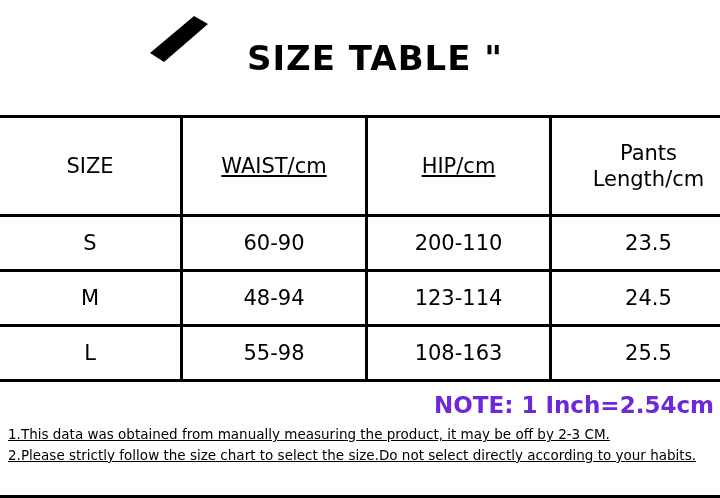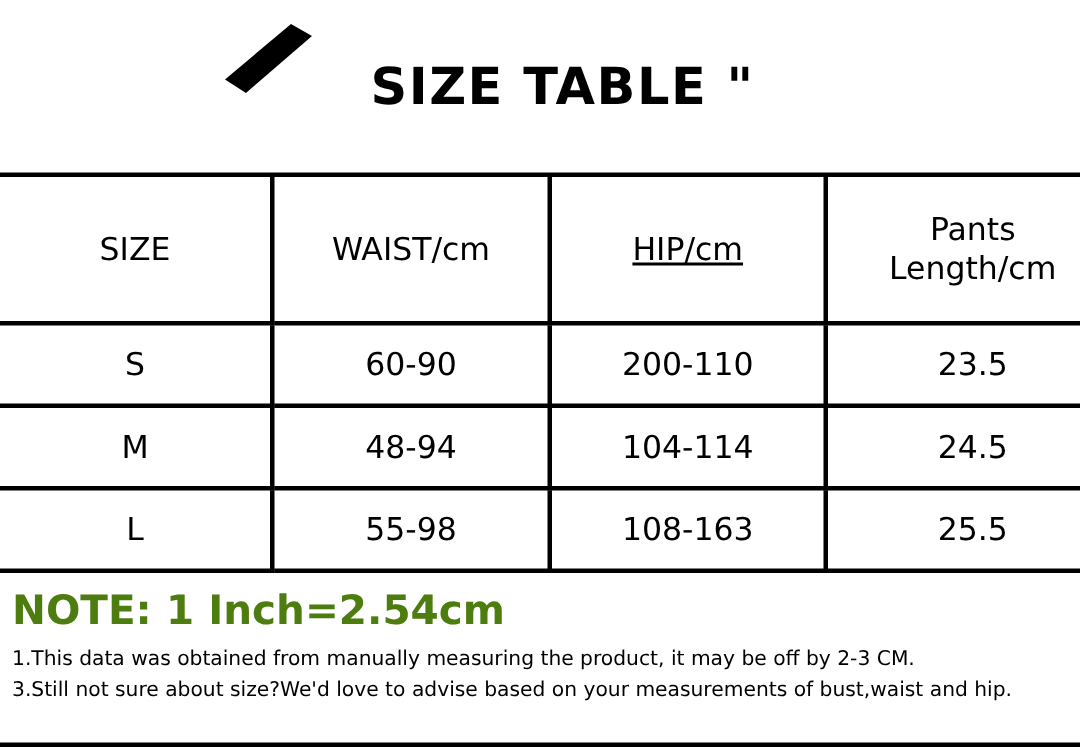"WAIST/cm" .col-waist { text-decoration: none -> underline }
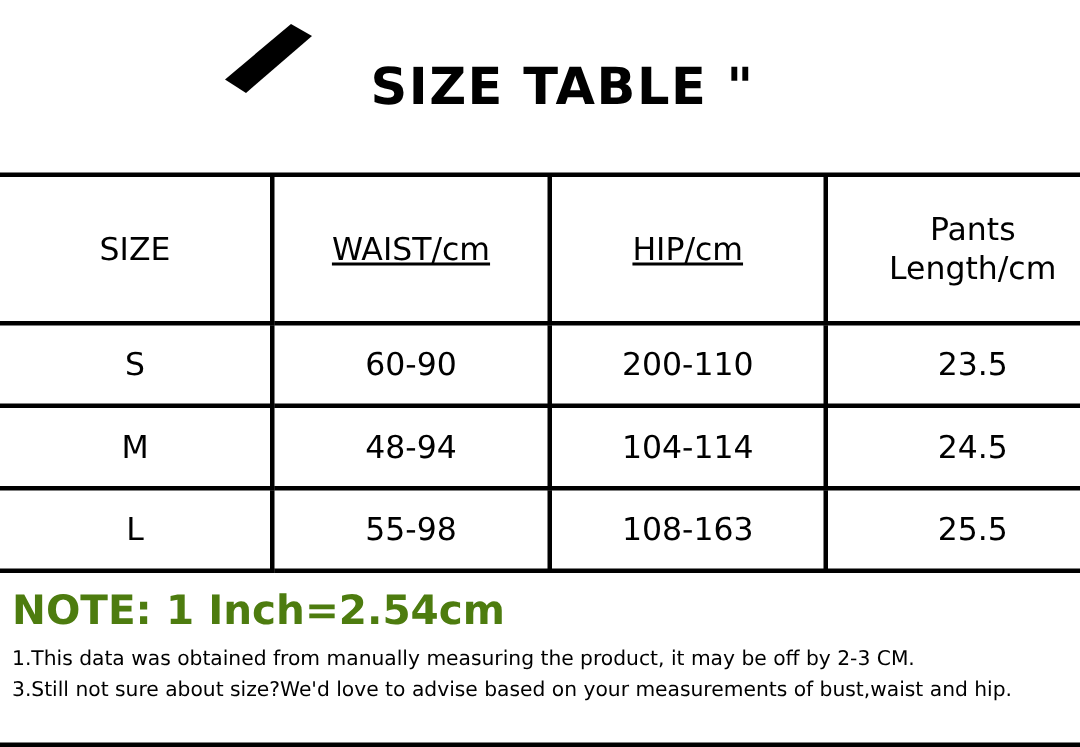"104-114" td { text: 104-114 -> 123-114 }
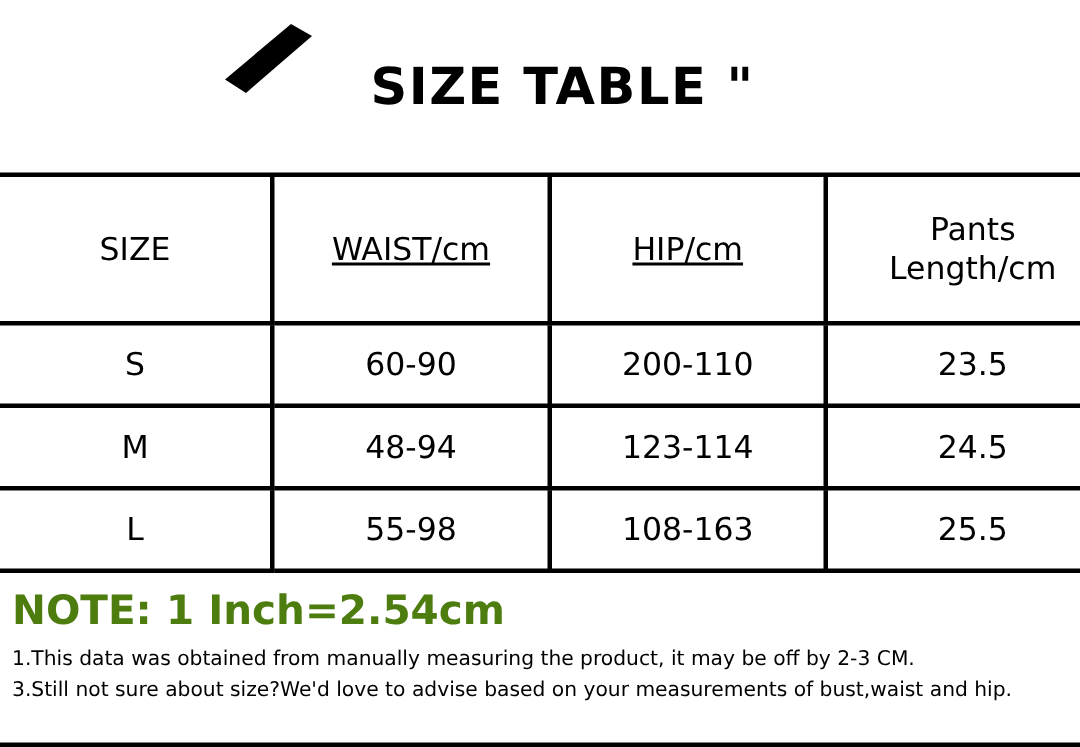"NOTE: 1 Inch=2.54cm" .note-title { color: #4d7c0f -> #6d28d9; font-size: 27px -> 23px; text-align: none -> right }
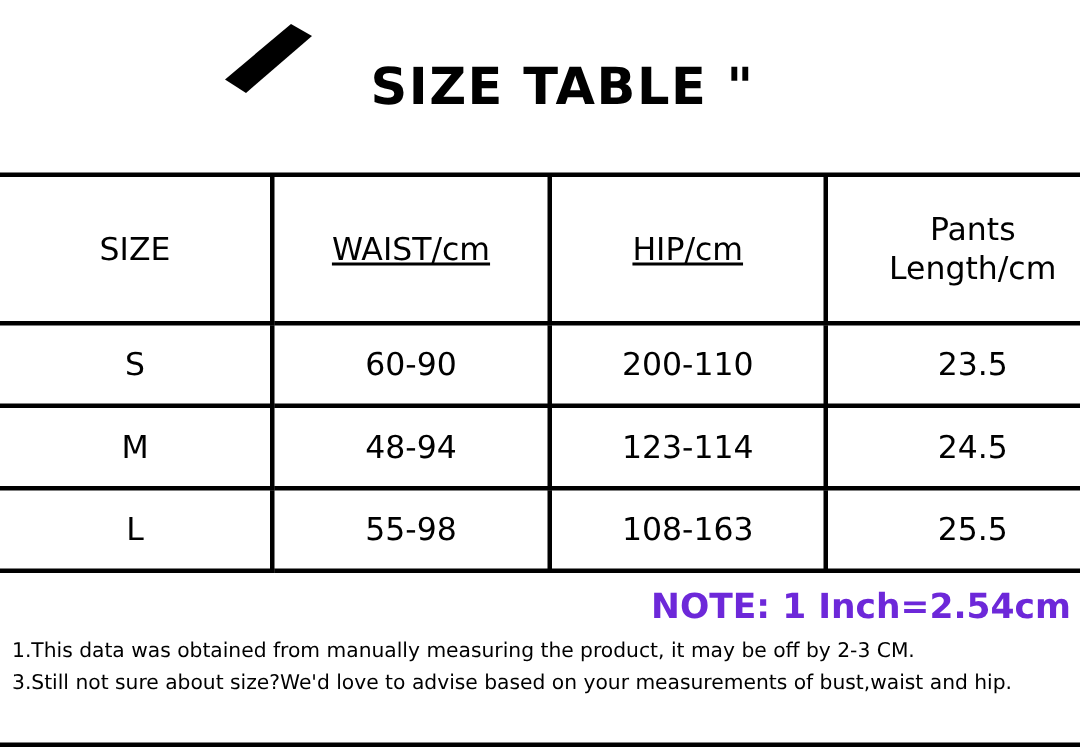"1.This data was obtained from" .note-line { text-decoration: none -> underline }
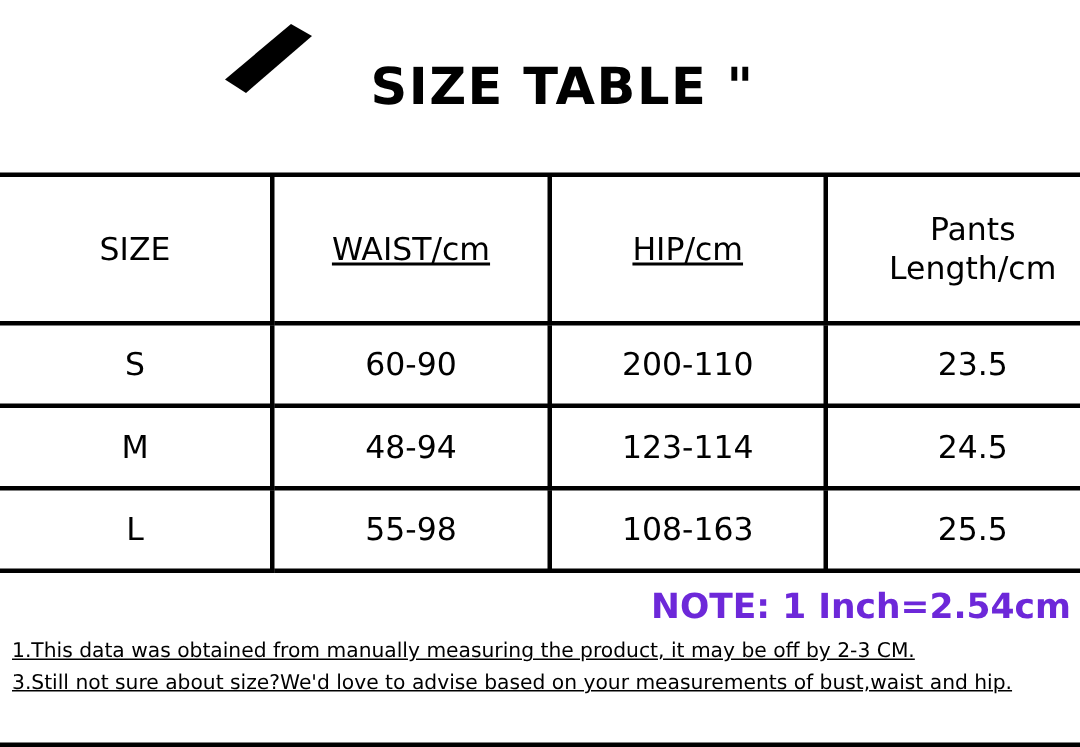"2.Please strictly follow the size" div.note-line { html: none -> <div>2.Please strictly follow the size chart to select the size.Do not select directly according to your habits.</div> }
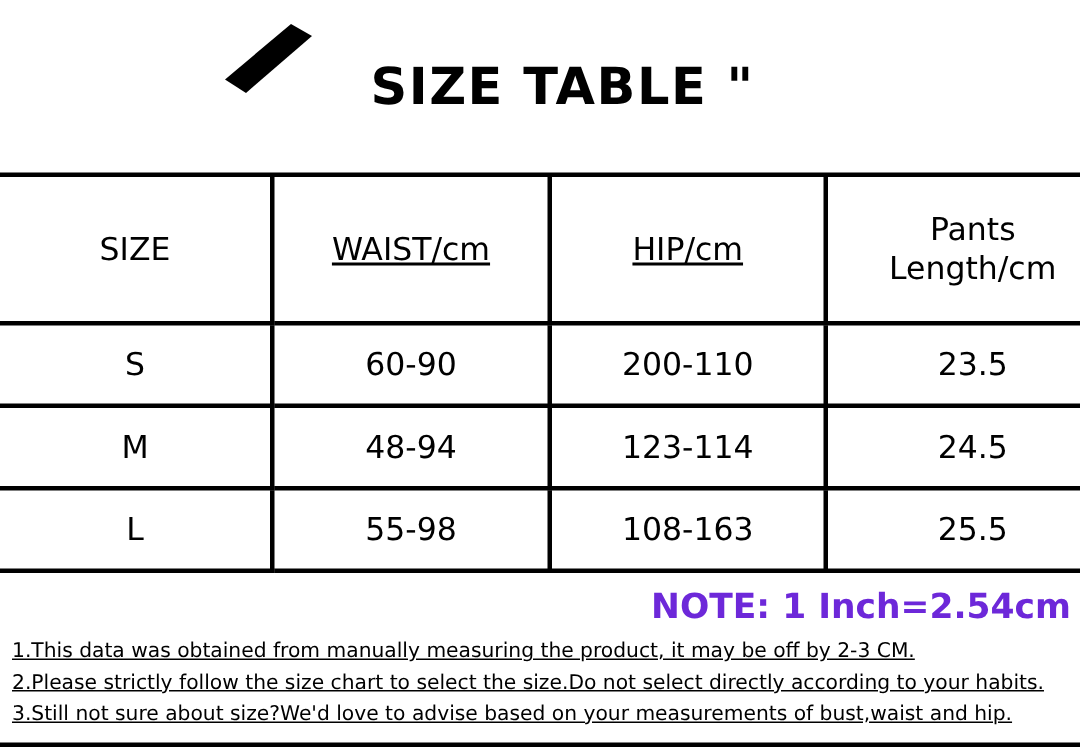"3.Still not sure about size?We'd" div.note-line { html: <div>3.Still not sure about size?We'd love to advise based on your measurements of bust,waist and hip.</div> -> none }
